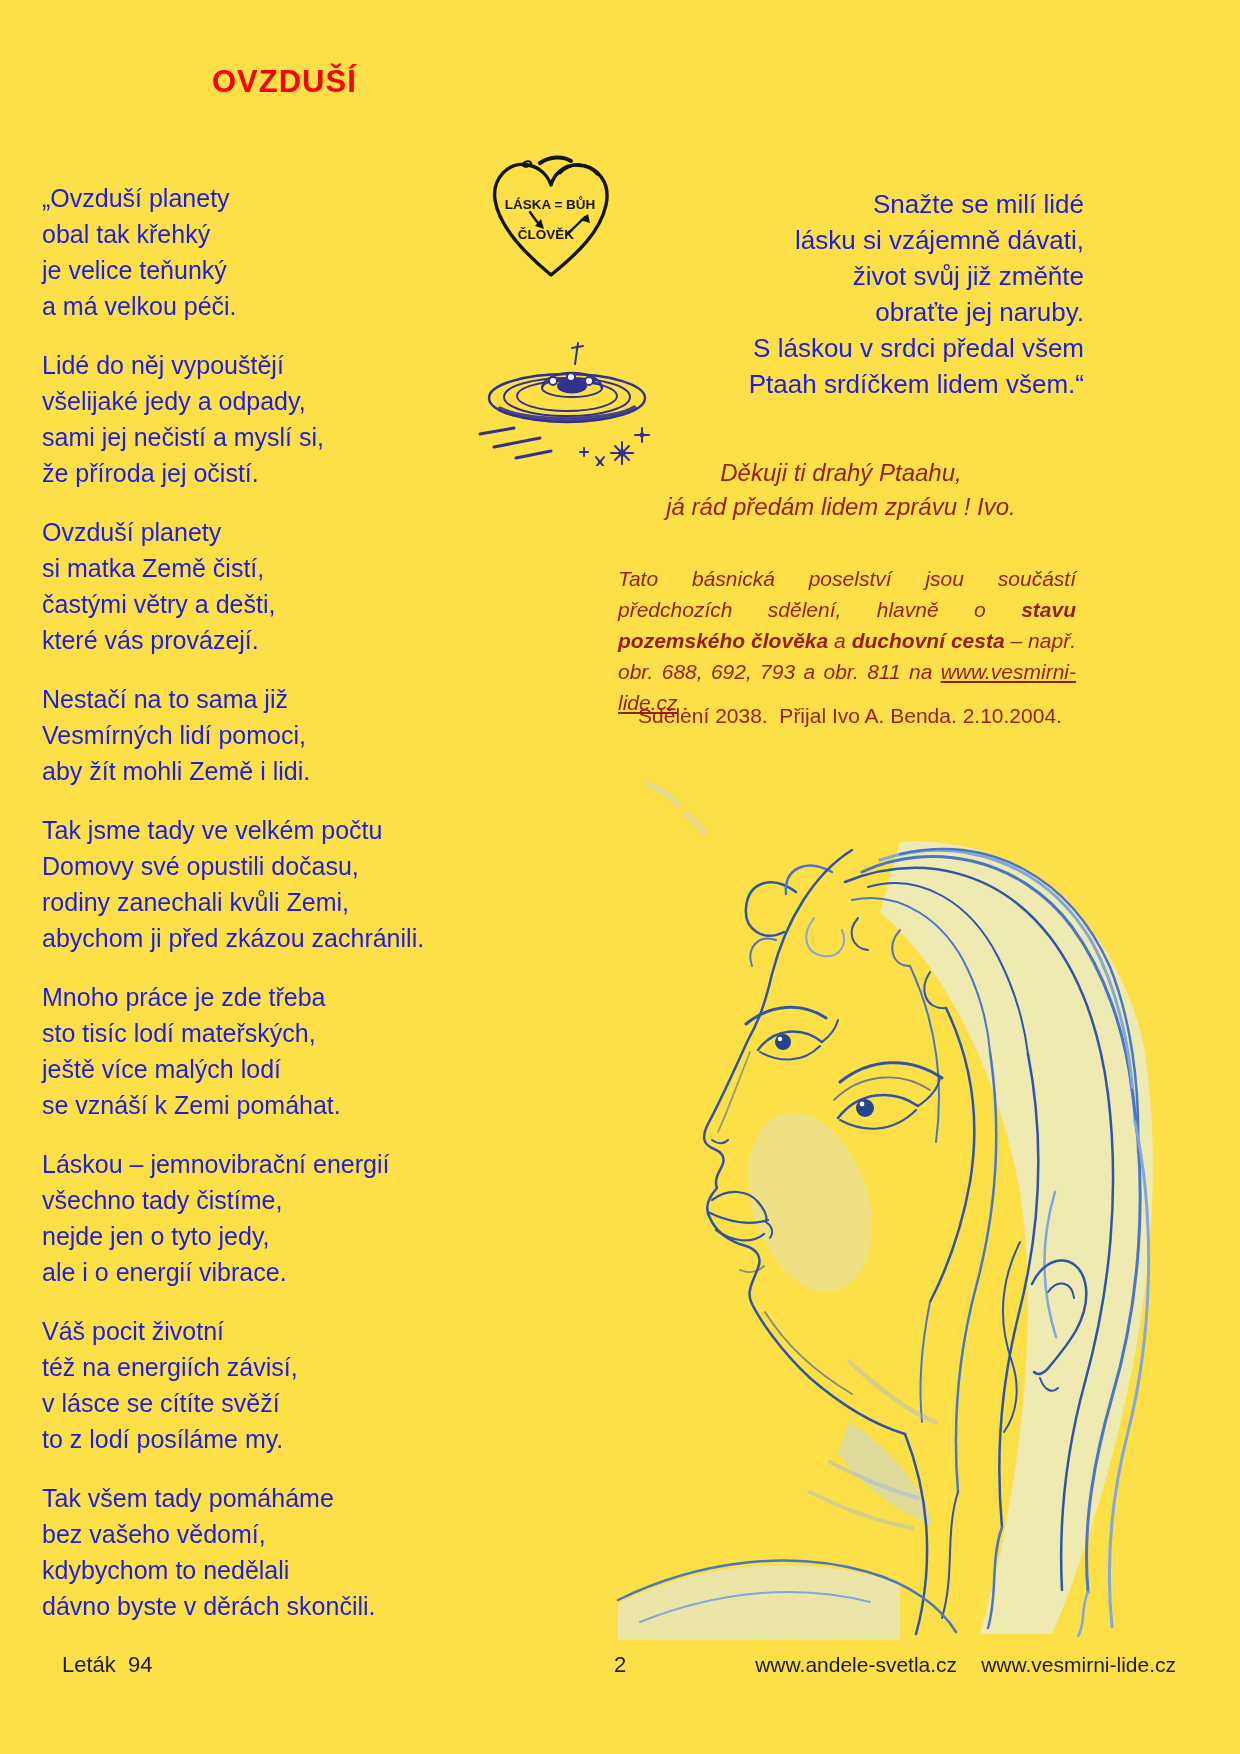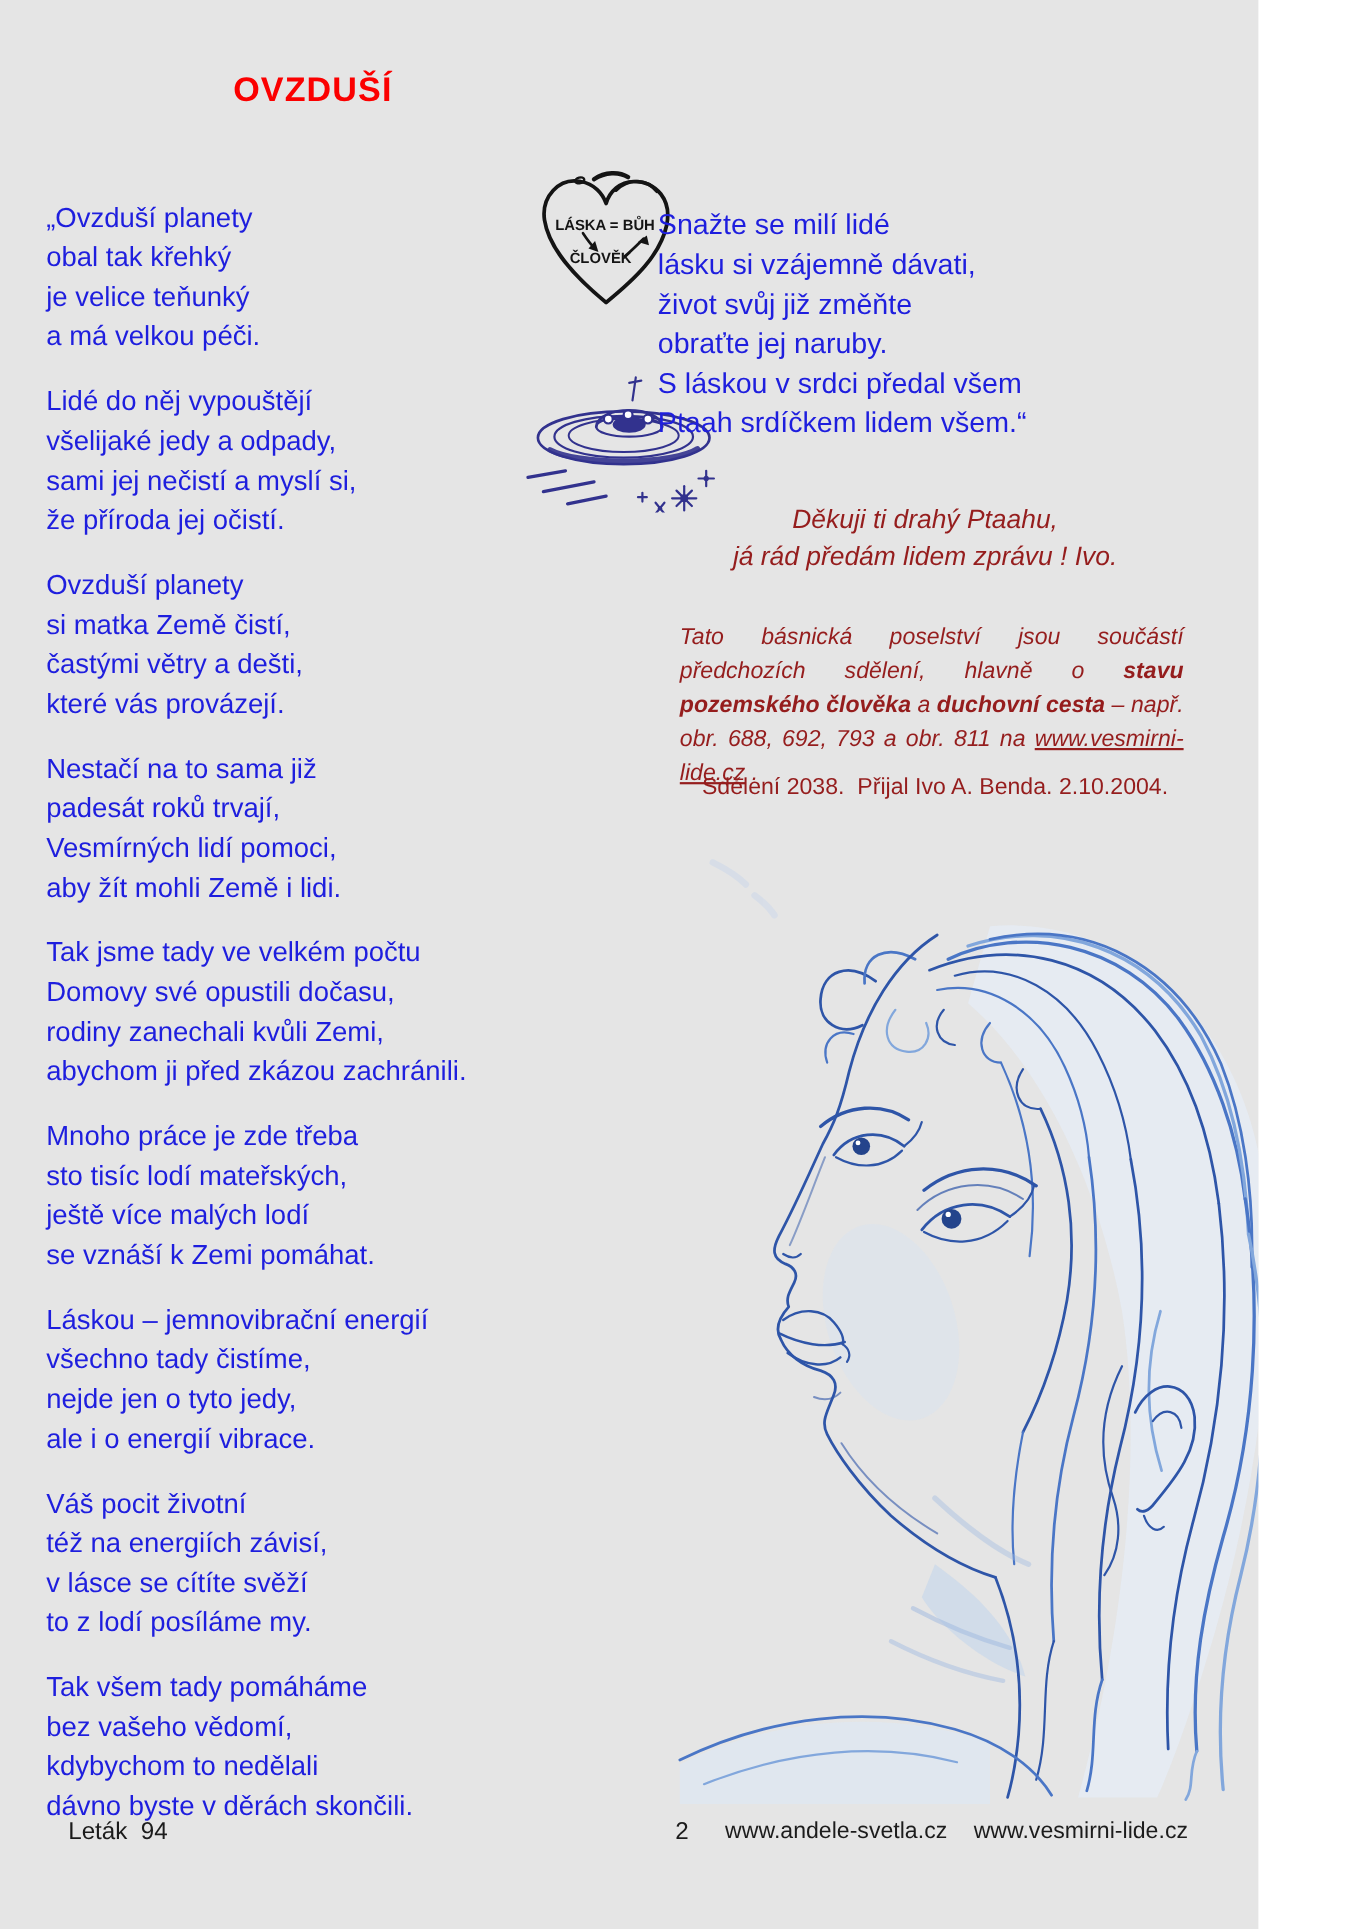"OVZDUŠÍ" .page { background: #e5e5e5 -> #fde047; width: 1144px -> 1240px }
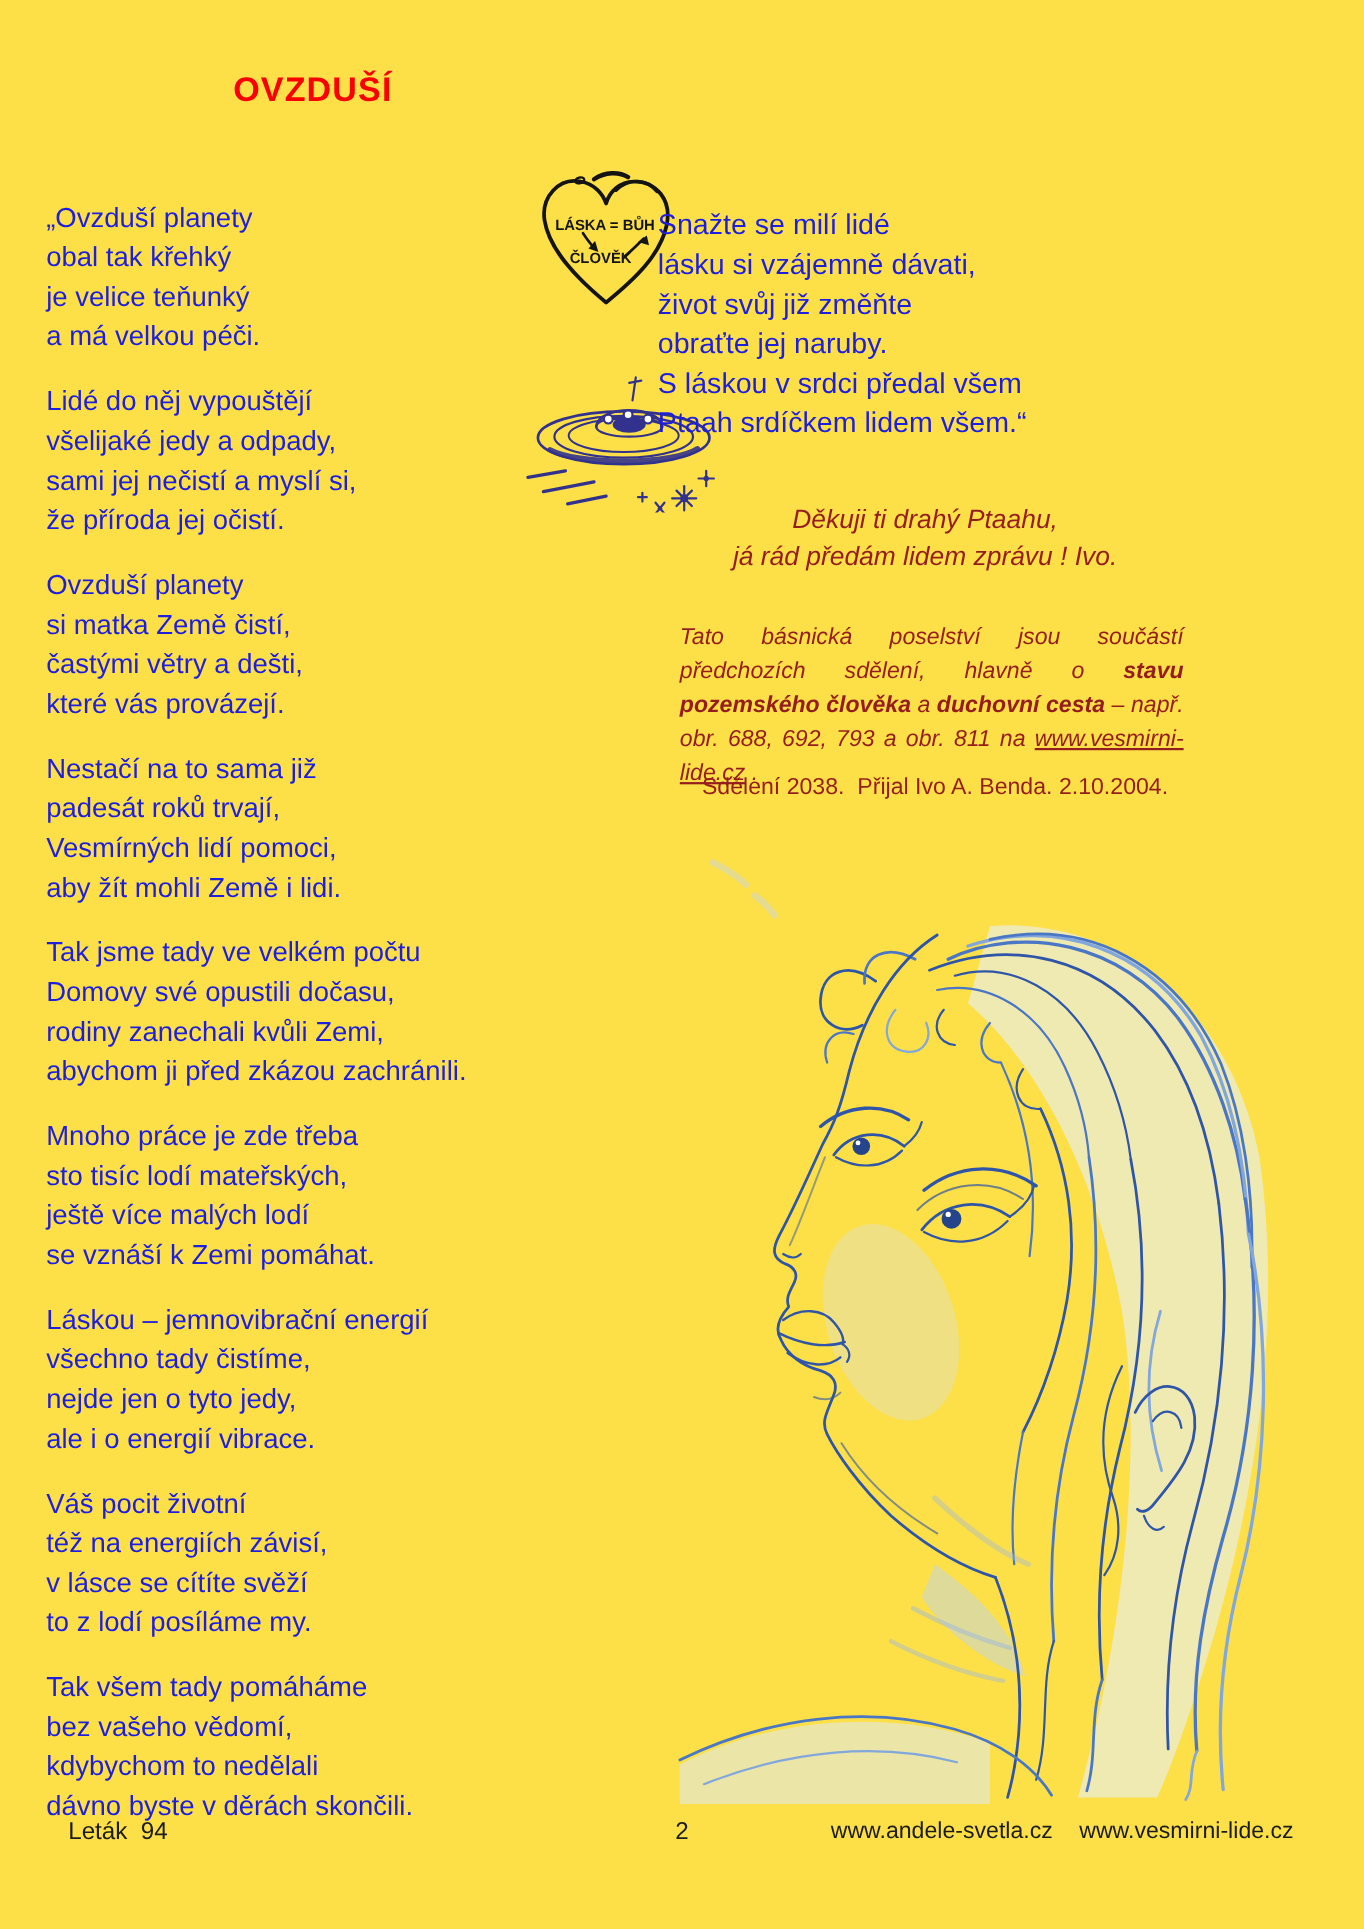"Snažte se milí lidé" .col-right { text-align: left -> right }
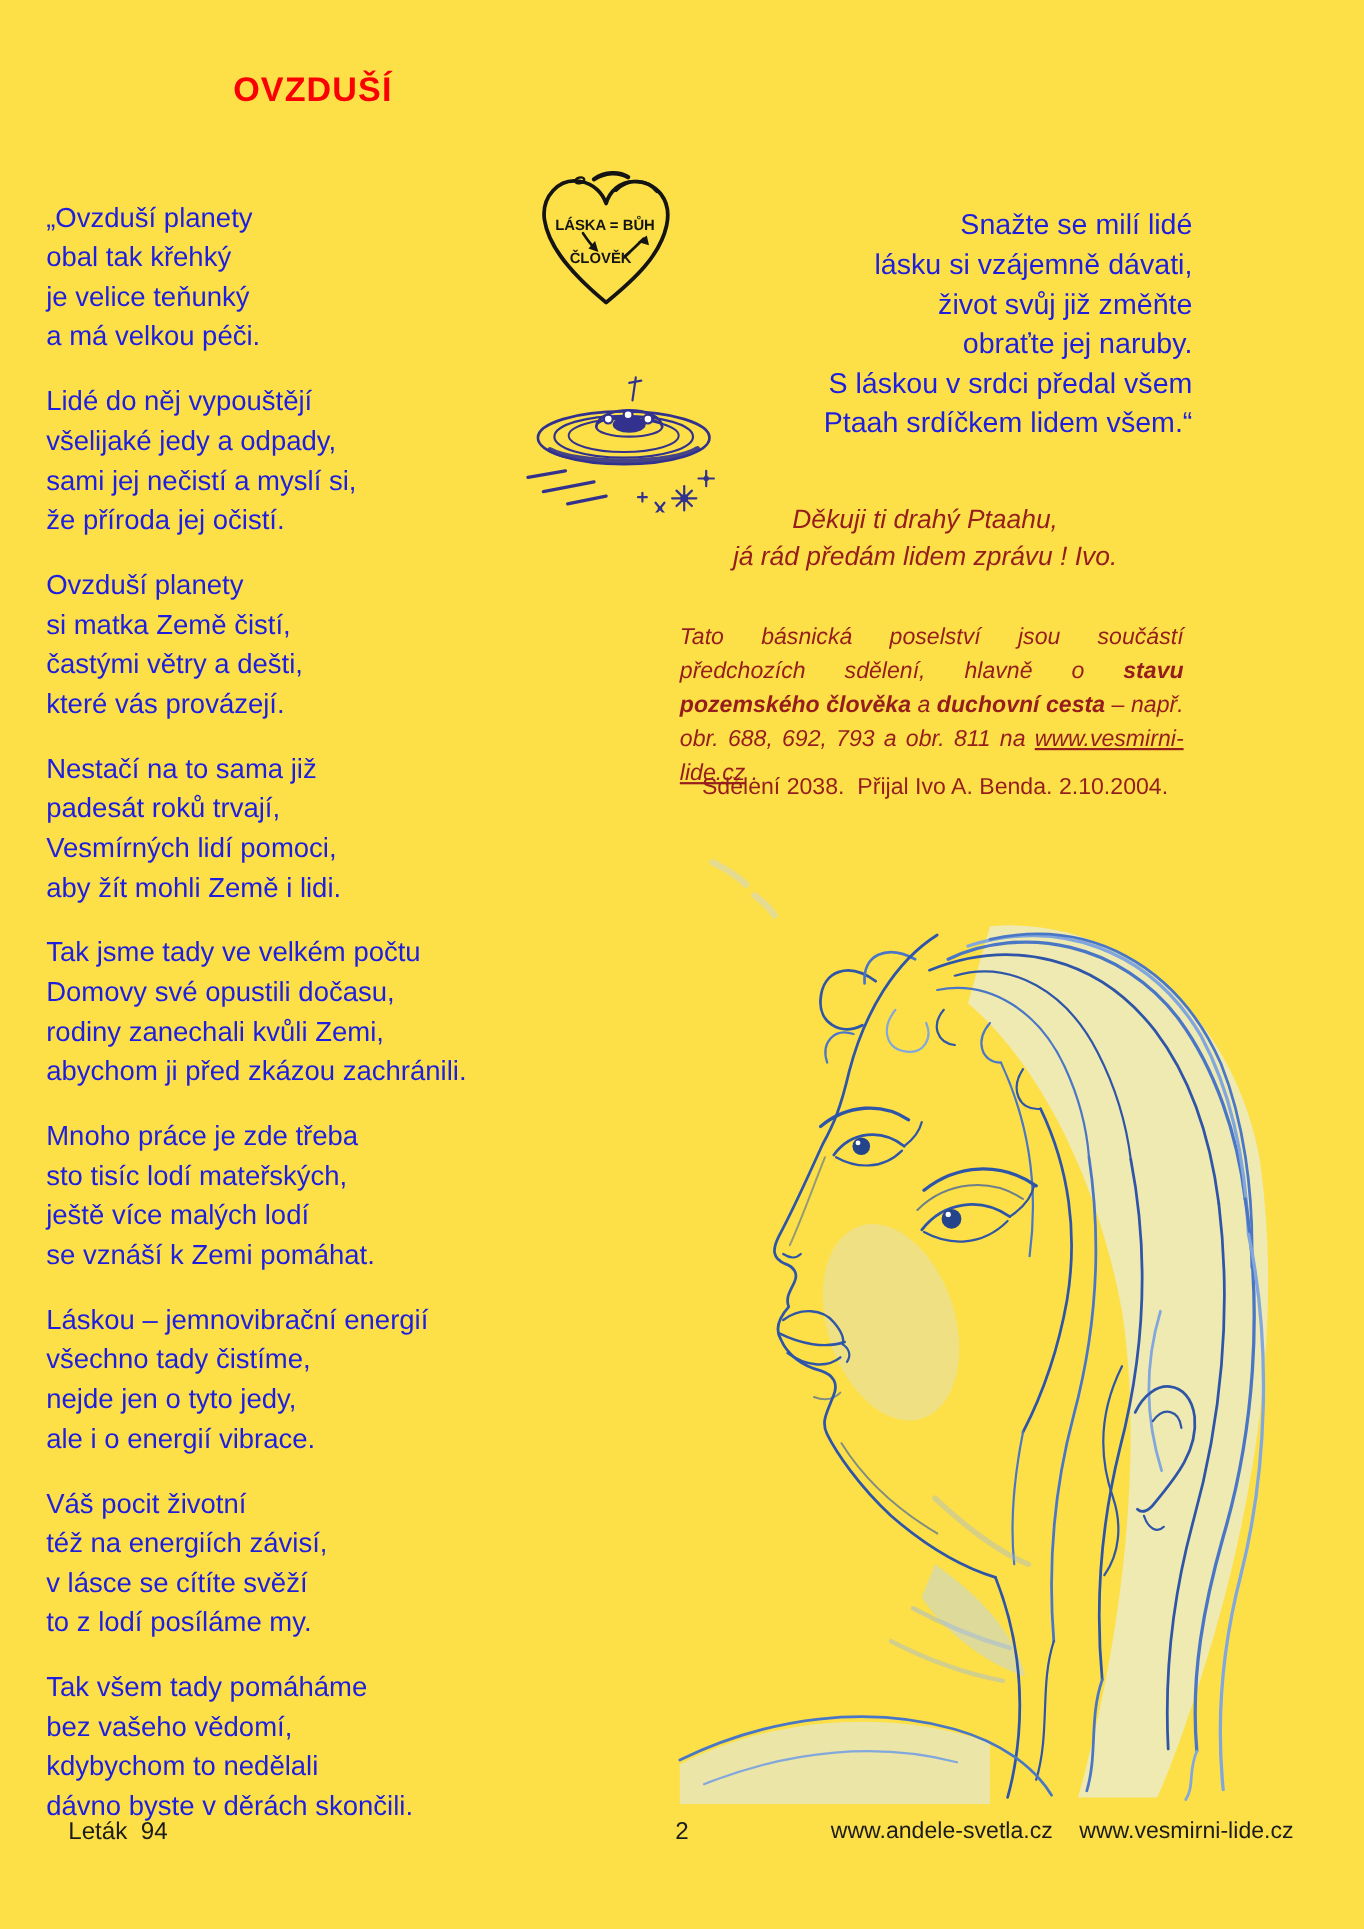"padesát roků trvají," div { html: <div>padesát roků trvají,</div> -> none }
